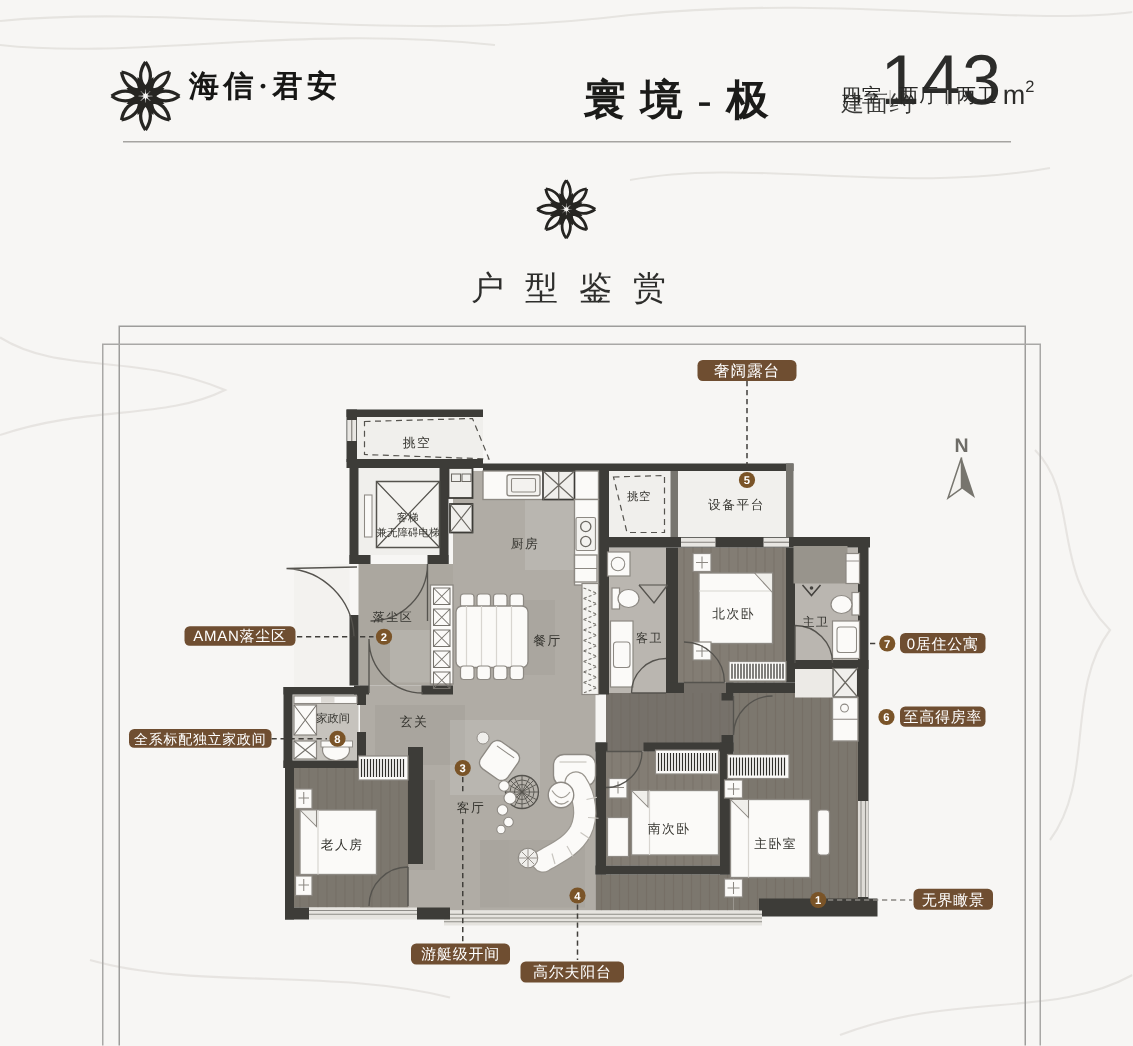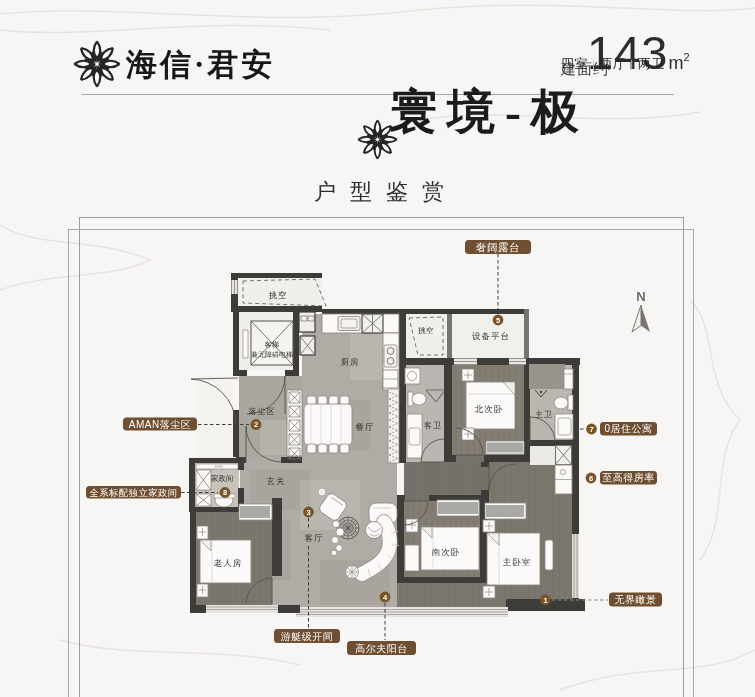"海信·君安" div.abs { font-size: 31px -> 20px }
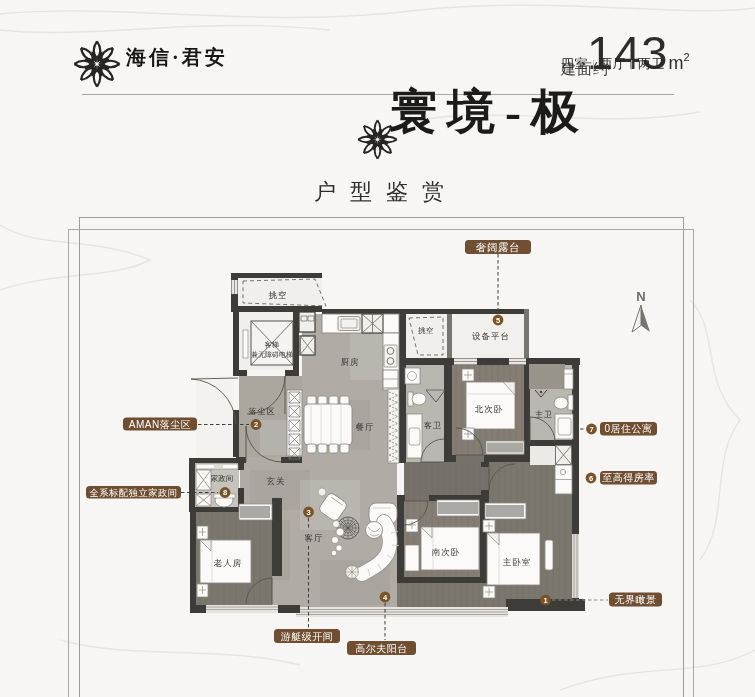"寰境-极" div.abs { font-size: 48px -> 28px; margin-top: 32px -> none }
